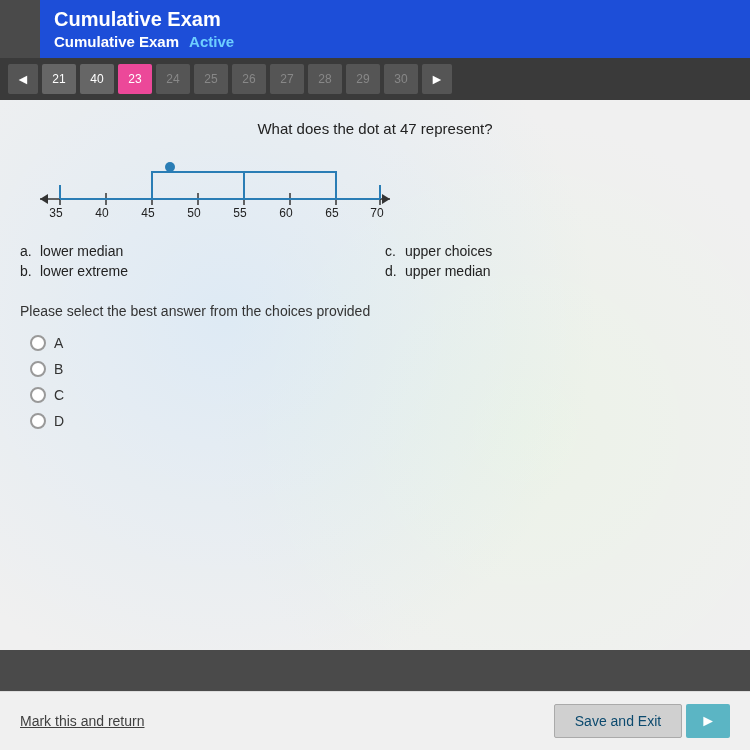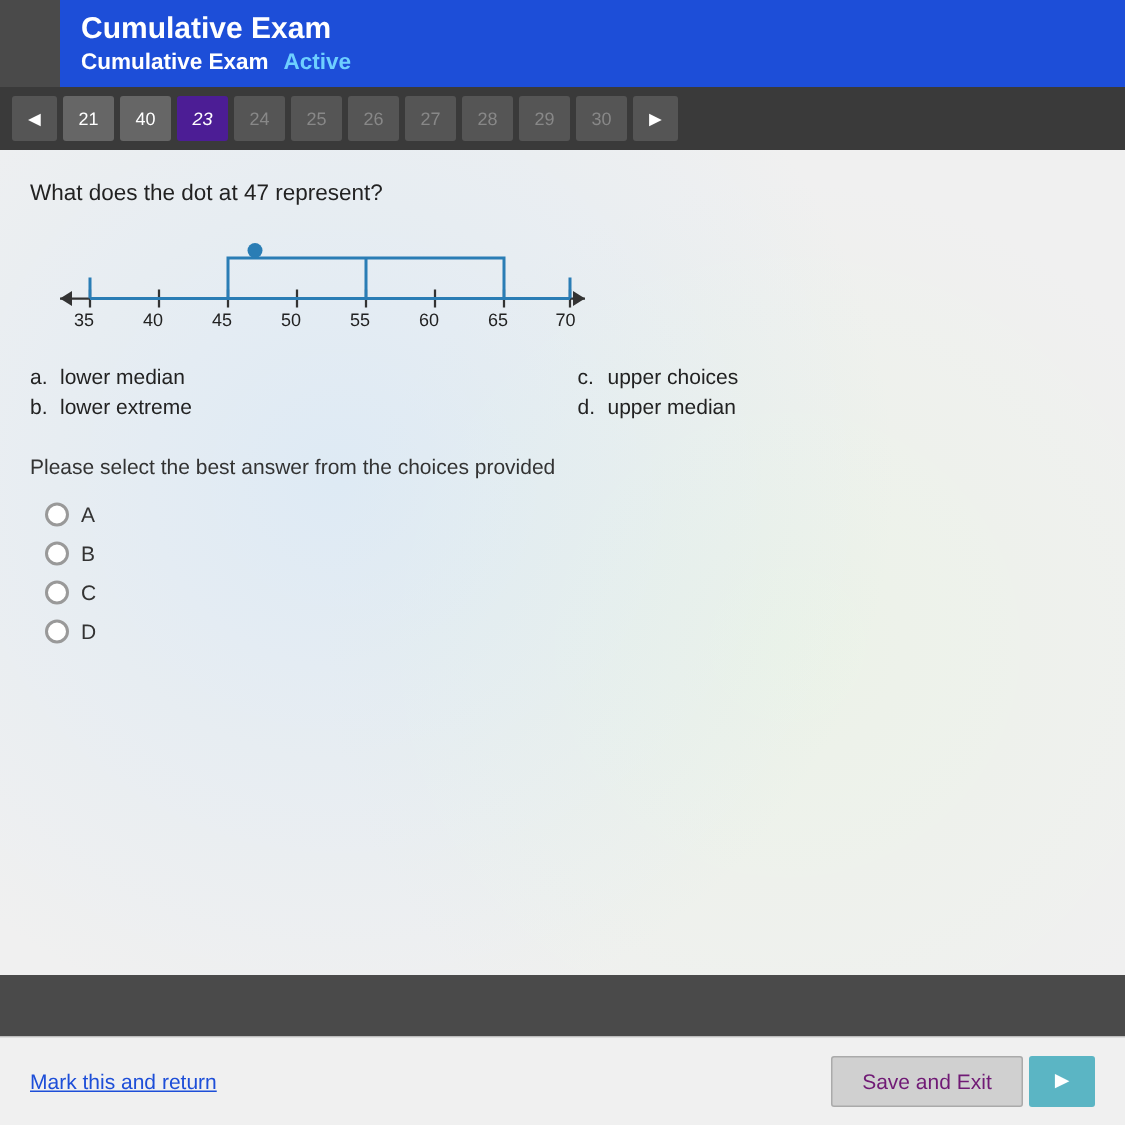"23" .nav-num.active { background: #4c1d95 -> #ec4899; font-style: italic -> none }
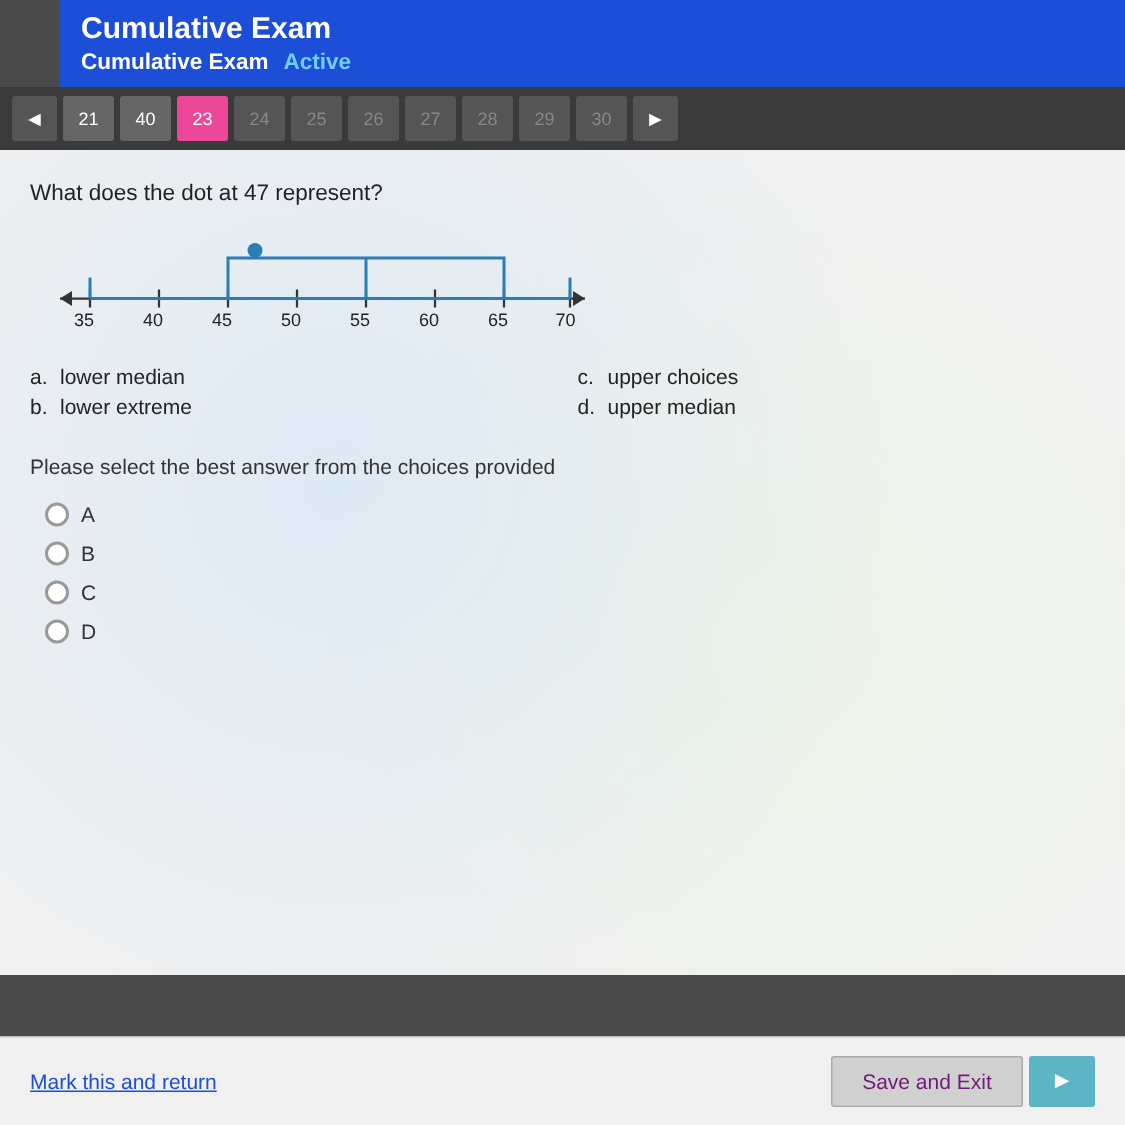"What does the dot at" .question-text { text-align: none -> center }
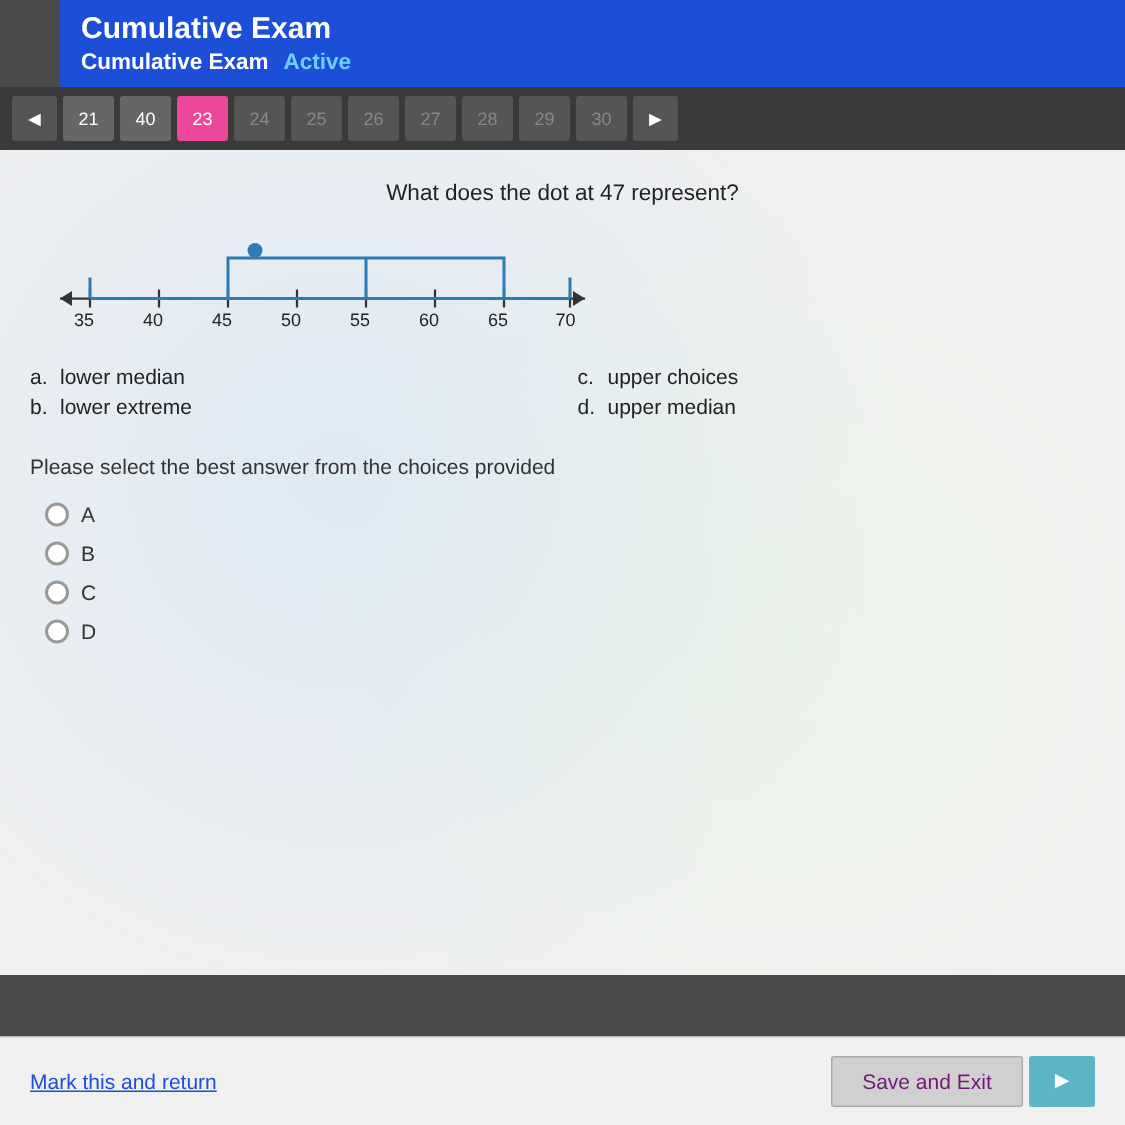"Mark this and return" .mark-return-link { color: #1d4ed8 -> #404040 }
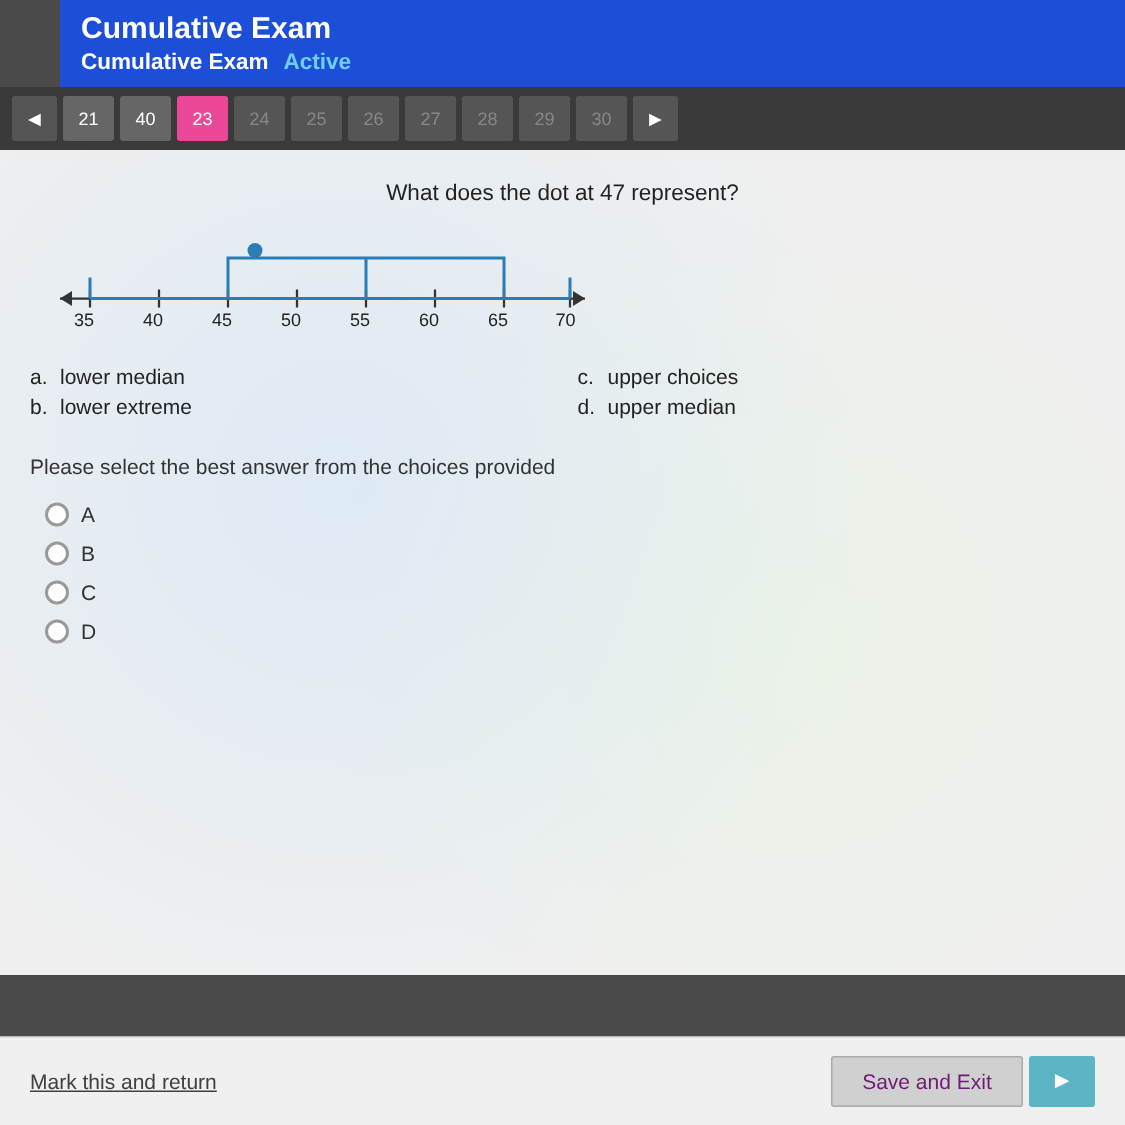"Save and Exit" .save-exit-btn { color: #701a75 -> #0c4a6e }
